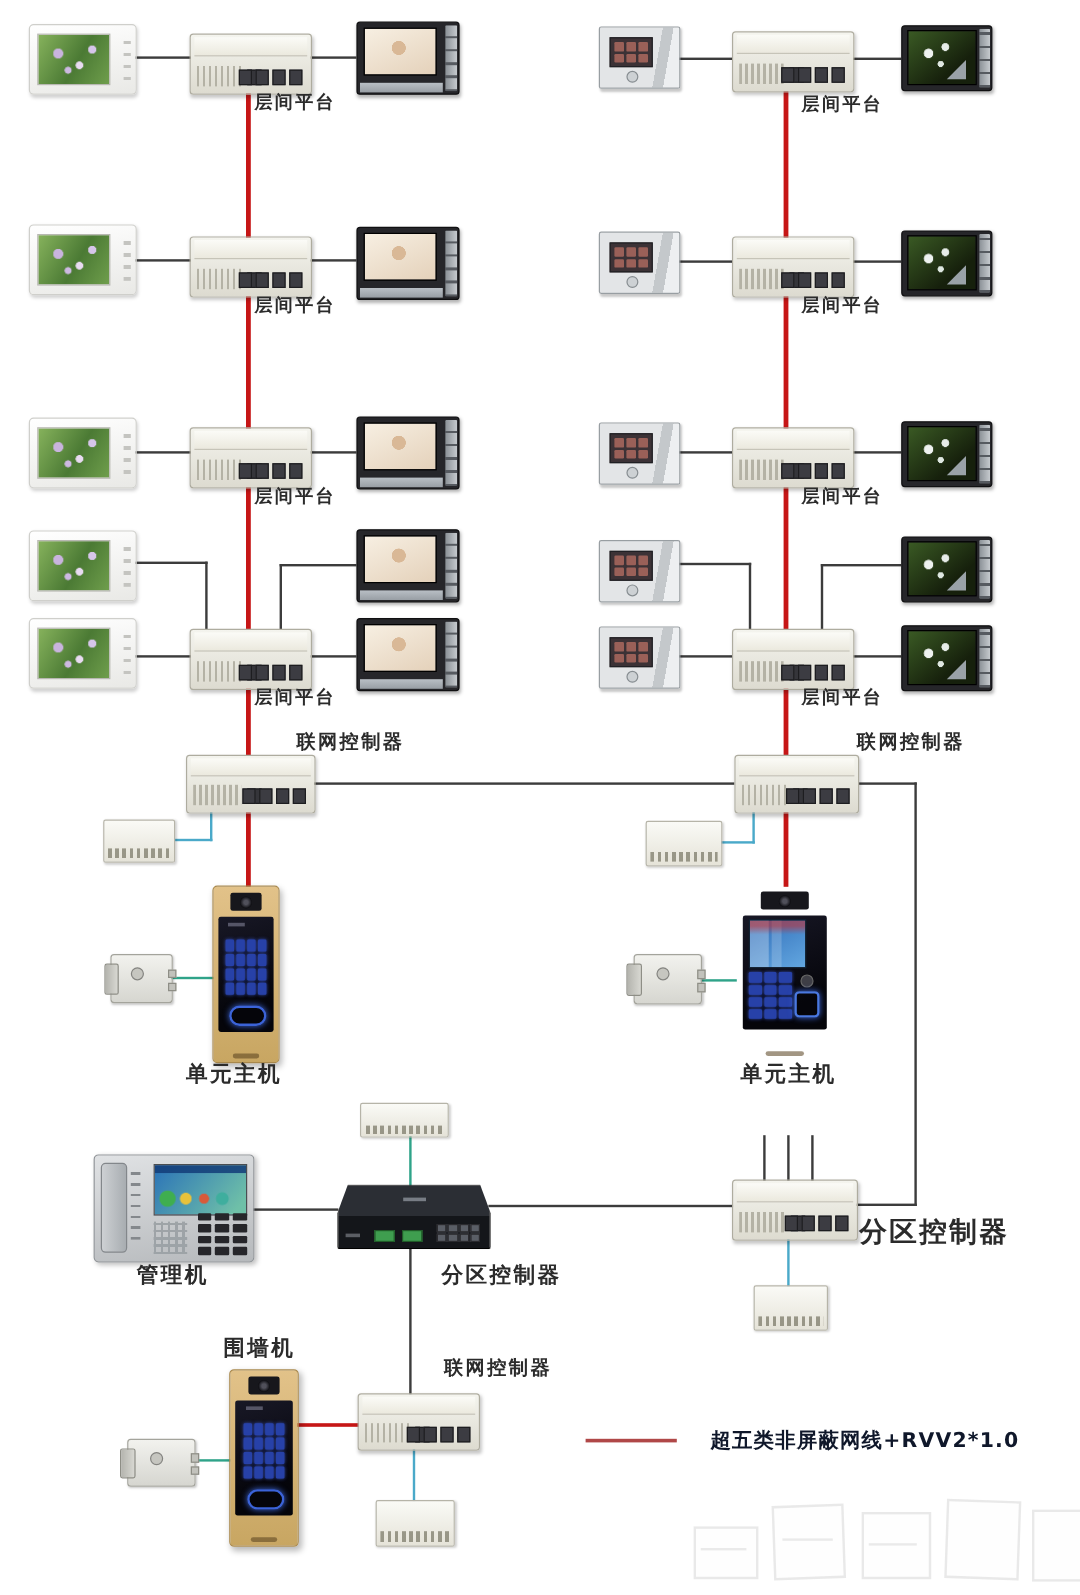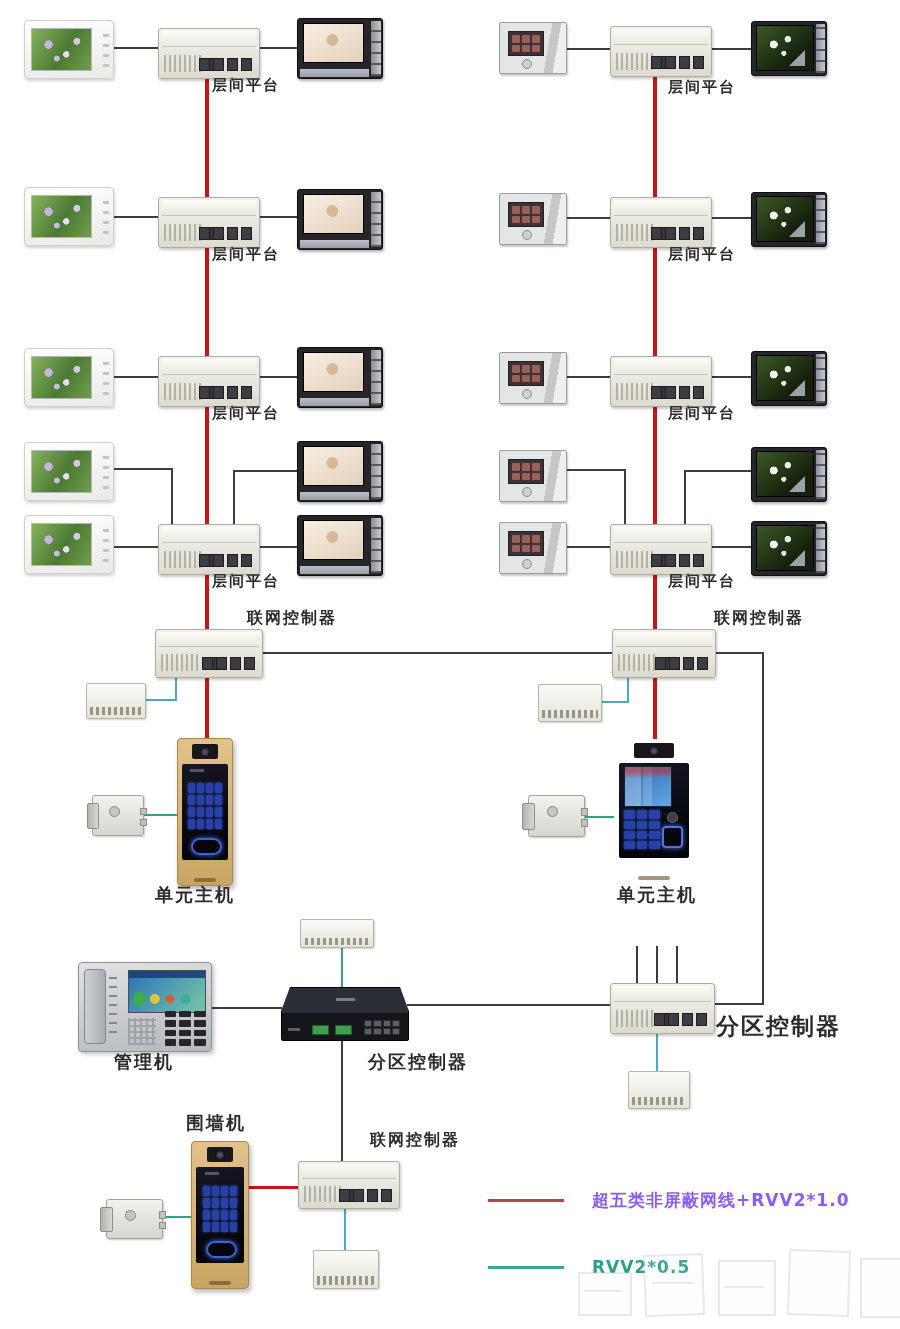"超五类非屏蔽网线+RVV2*1.0" span.lg-text { color: #8b5cf6 -> #0f172a }
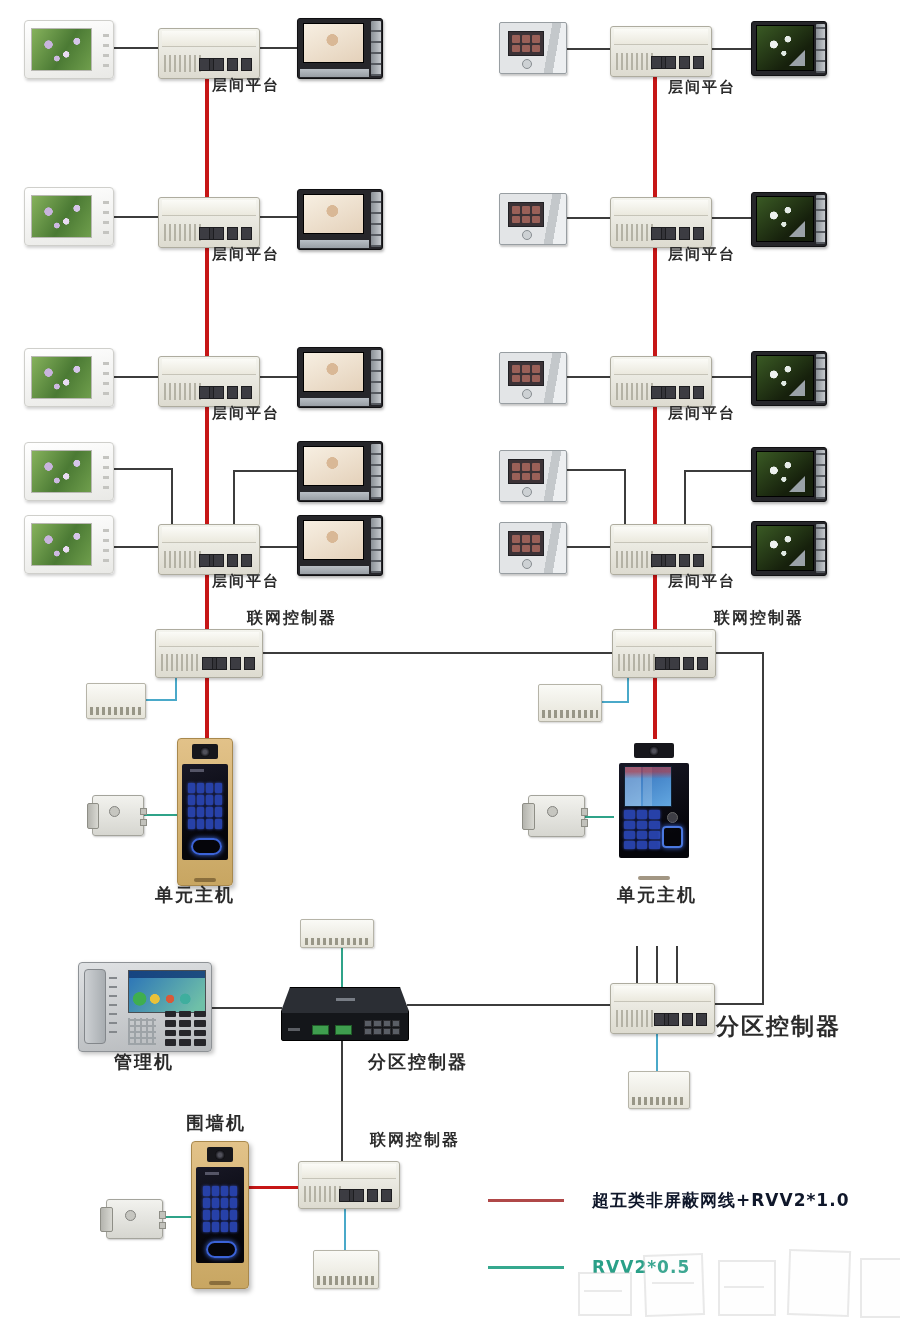"RVV2*0.5" div.legend-row { html: <div> <span></span> <span>RVV2*0.5</span> </div> -> none }
